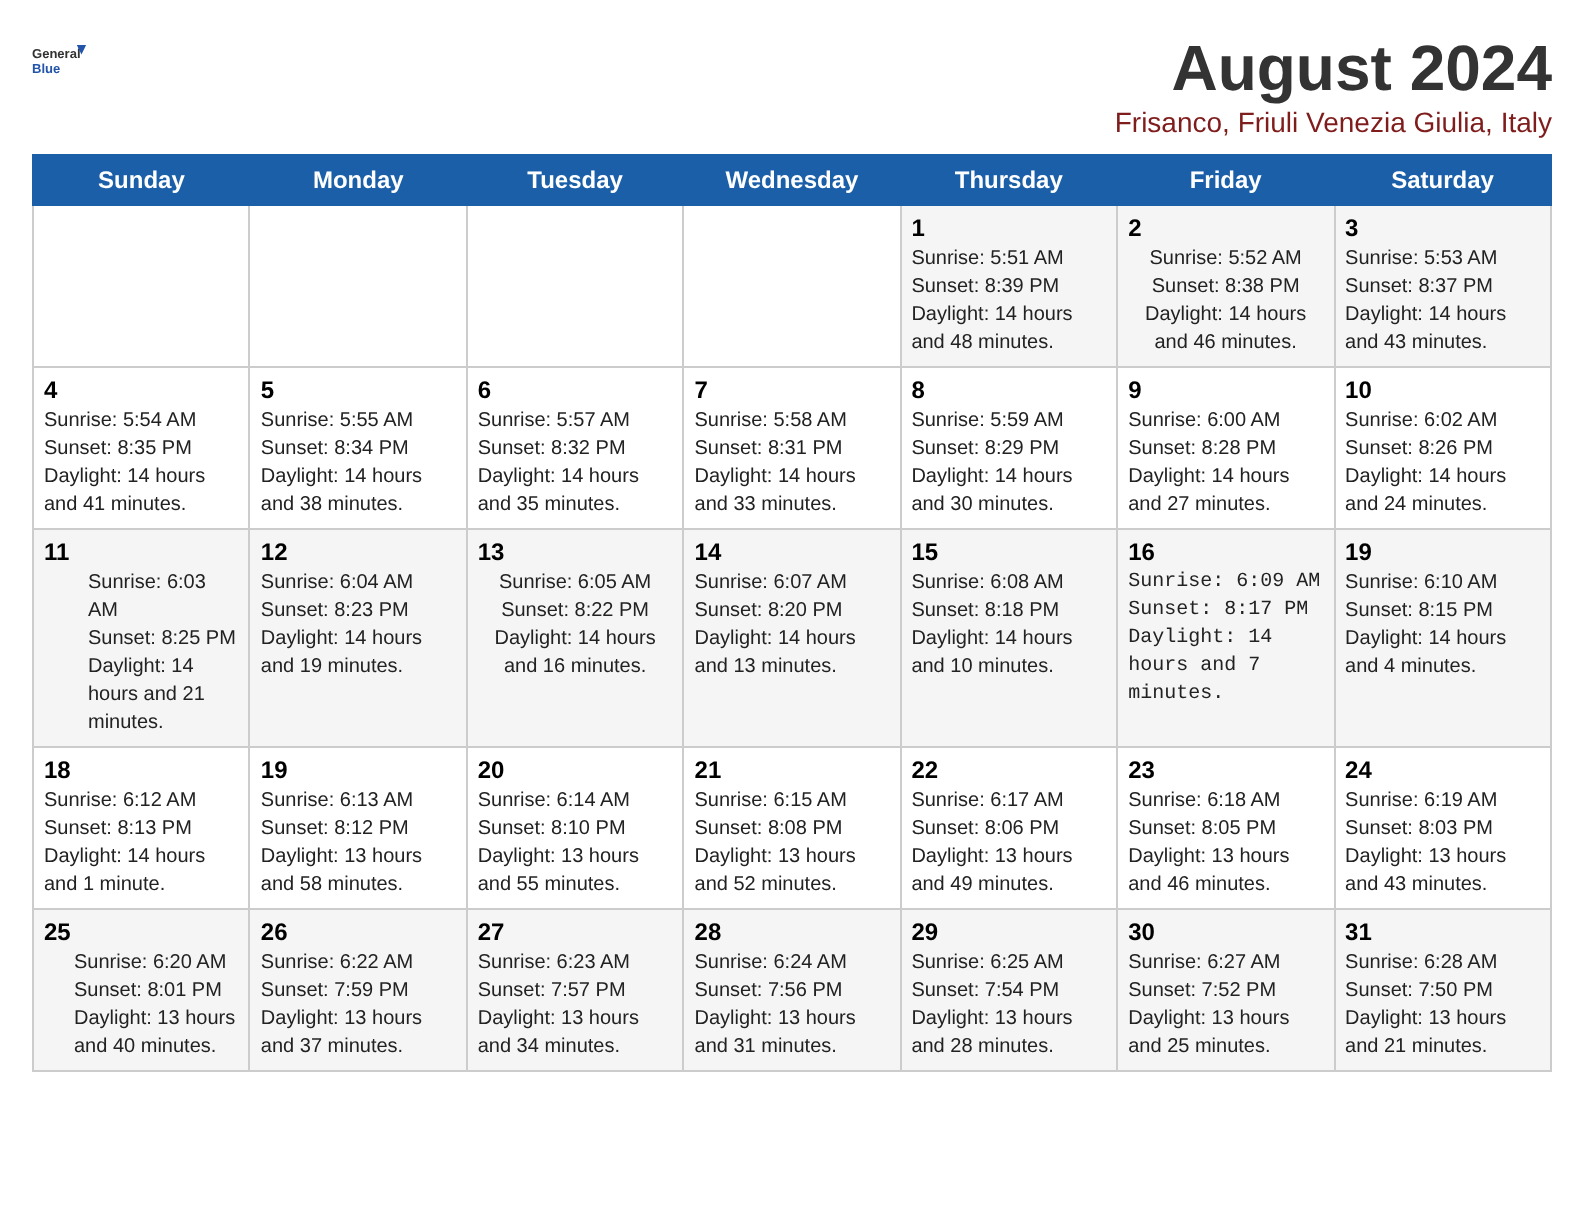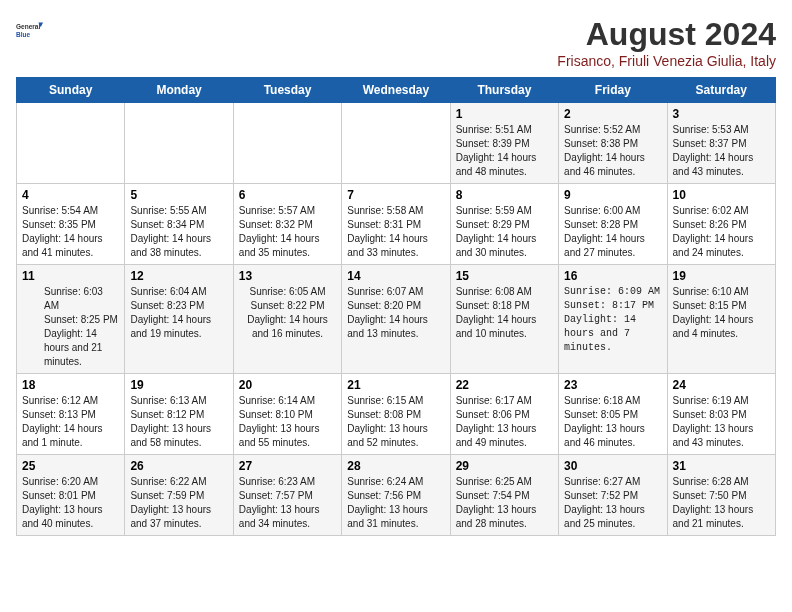"Sunrise: 5:52 AM" div.day-info { text-align: none -> center }
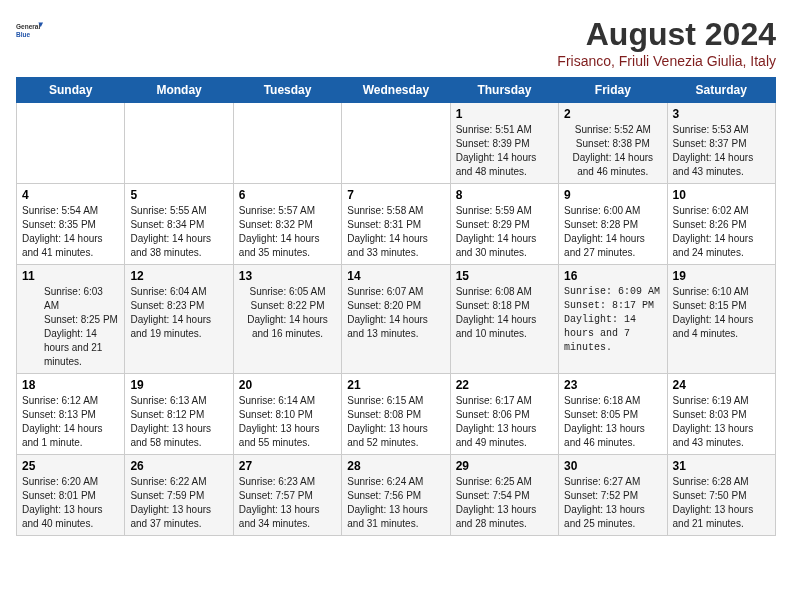"Sunrise: 6:20 AM" div.day-info { margin-left: none -> 15px }
